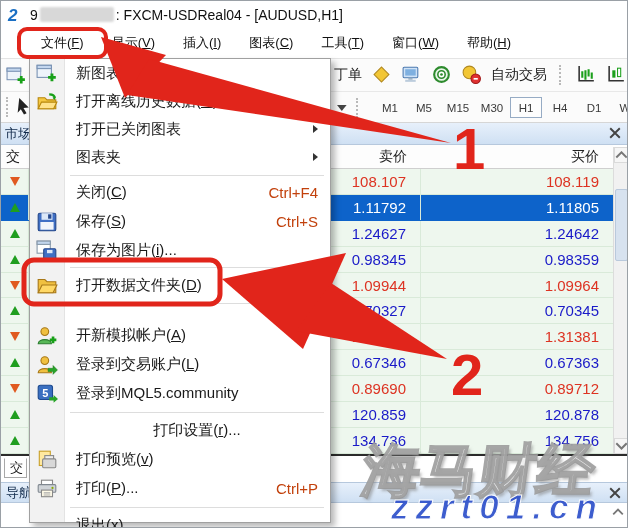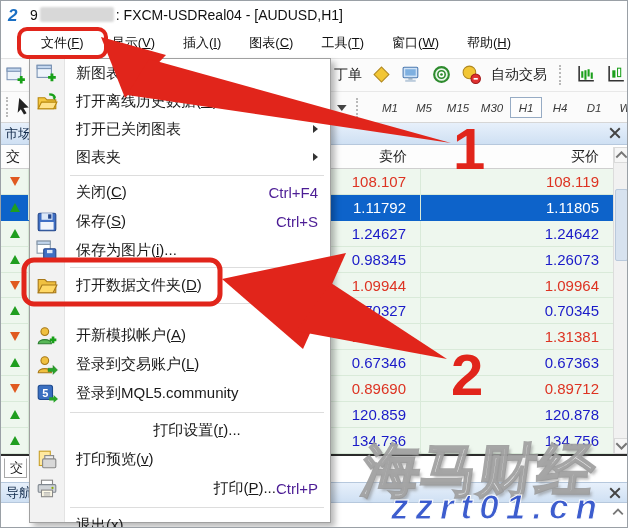"M1" .tf-btn { font-style: italic -> none }
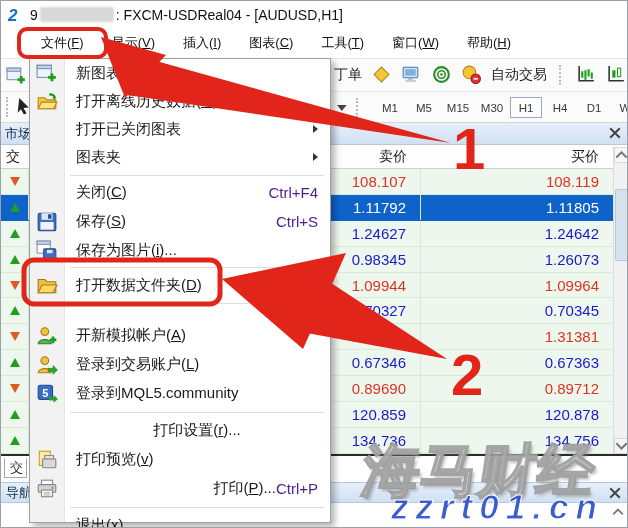"Ctrl+F4" .fm-shortcut { color: #4c1d95 -> #c2410c }
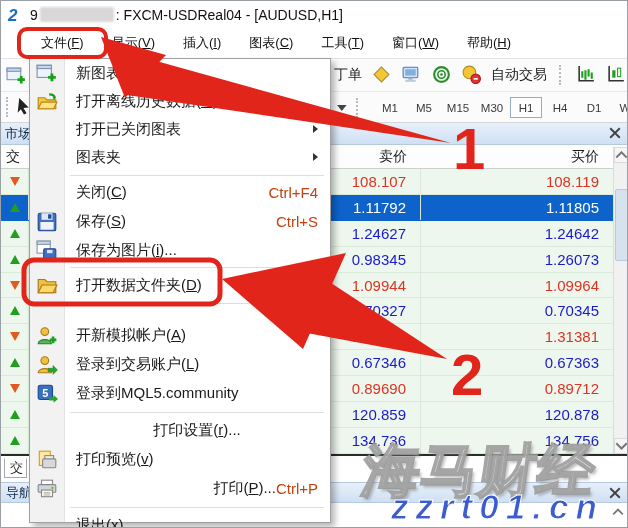"1.26073" div.c-buy { text: 1.26073 -> 0.98359 }
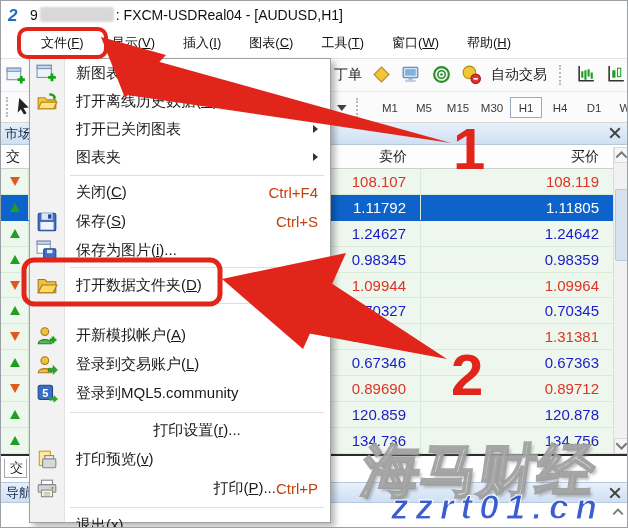"打印(P)..." div.fm-item { text-align: right -> none }
